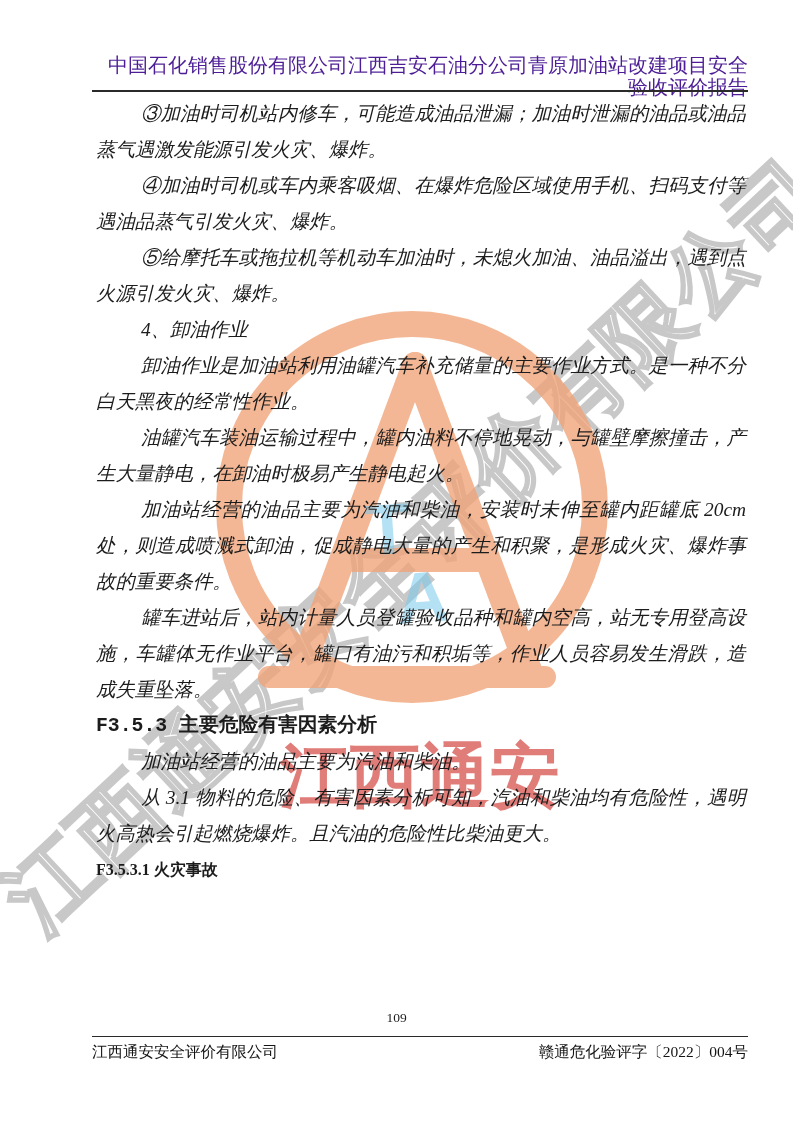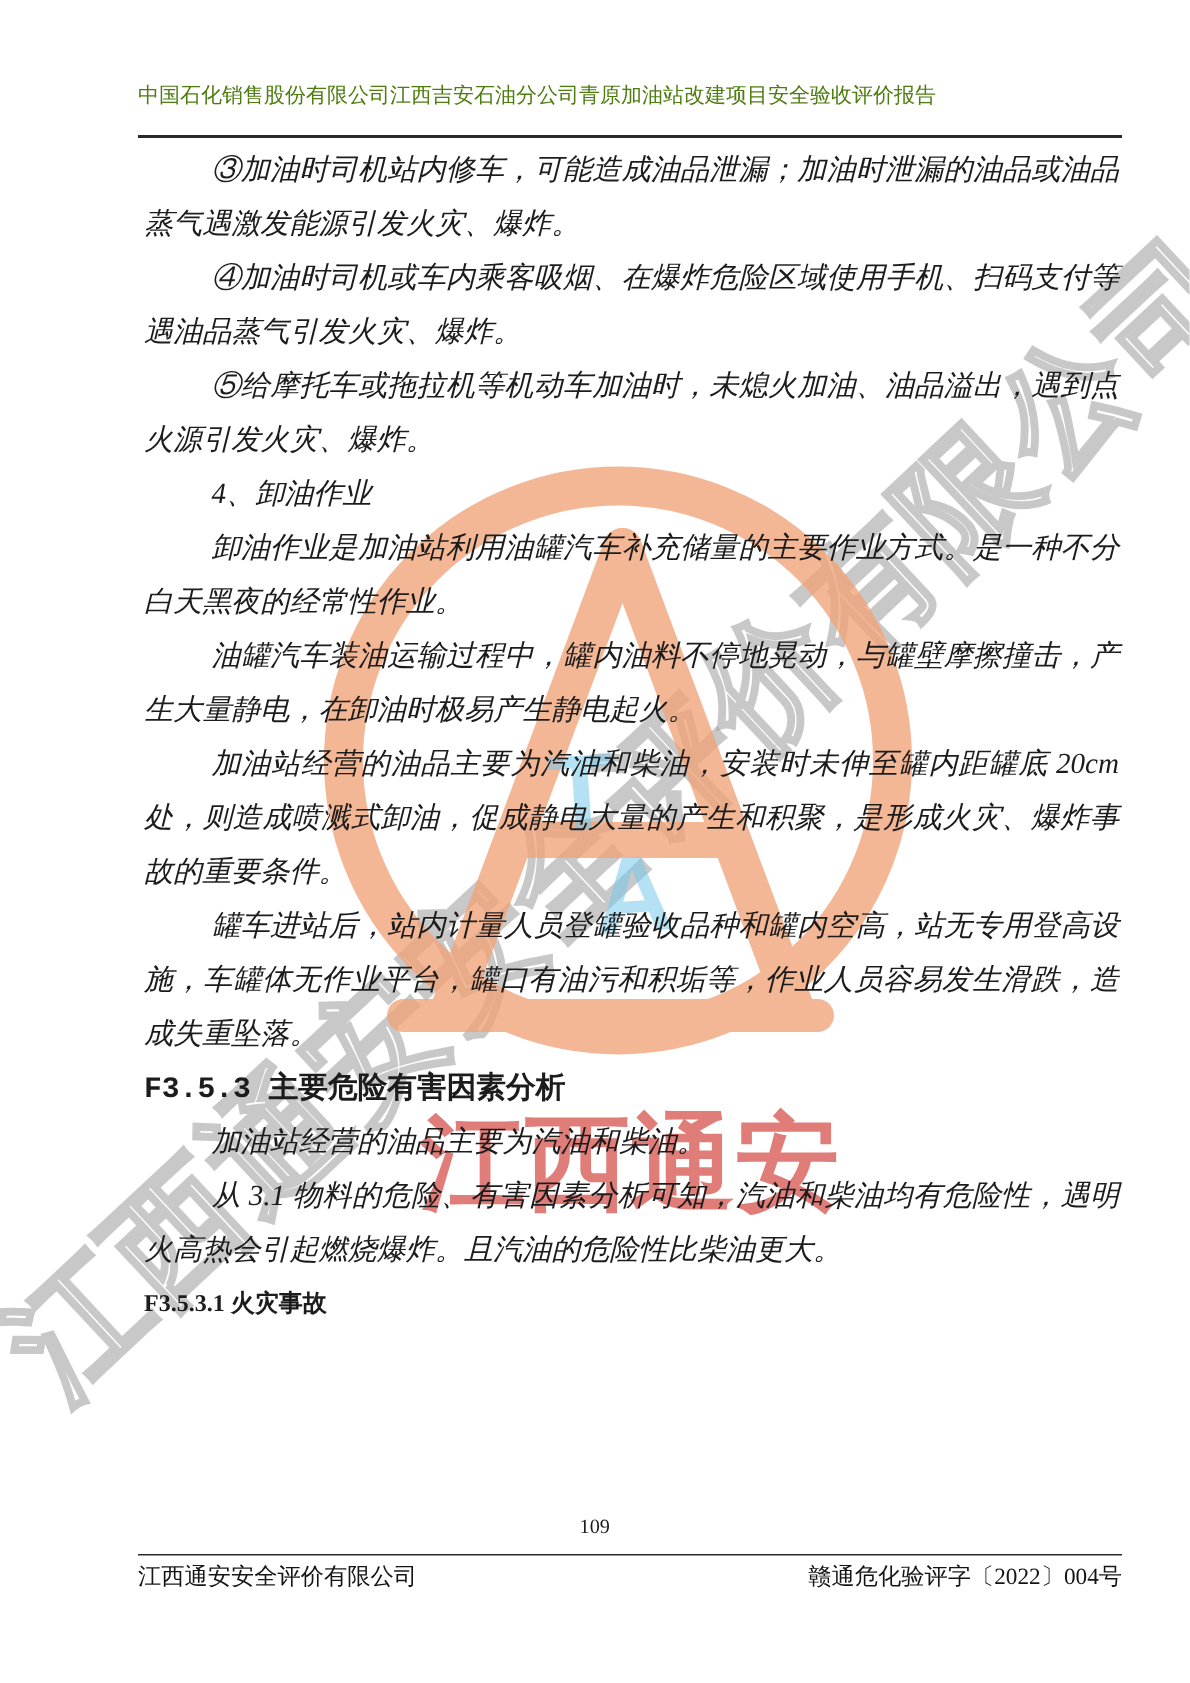"中国石化销售股份有限公司江西吉安石油分公司青原加油站改建项目安全验收评价报告" .doc-header { color: #4d7c0f -> #4c1d95; font-size: 14px -> 20px; text-align: left -> right }
